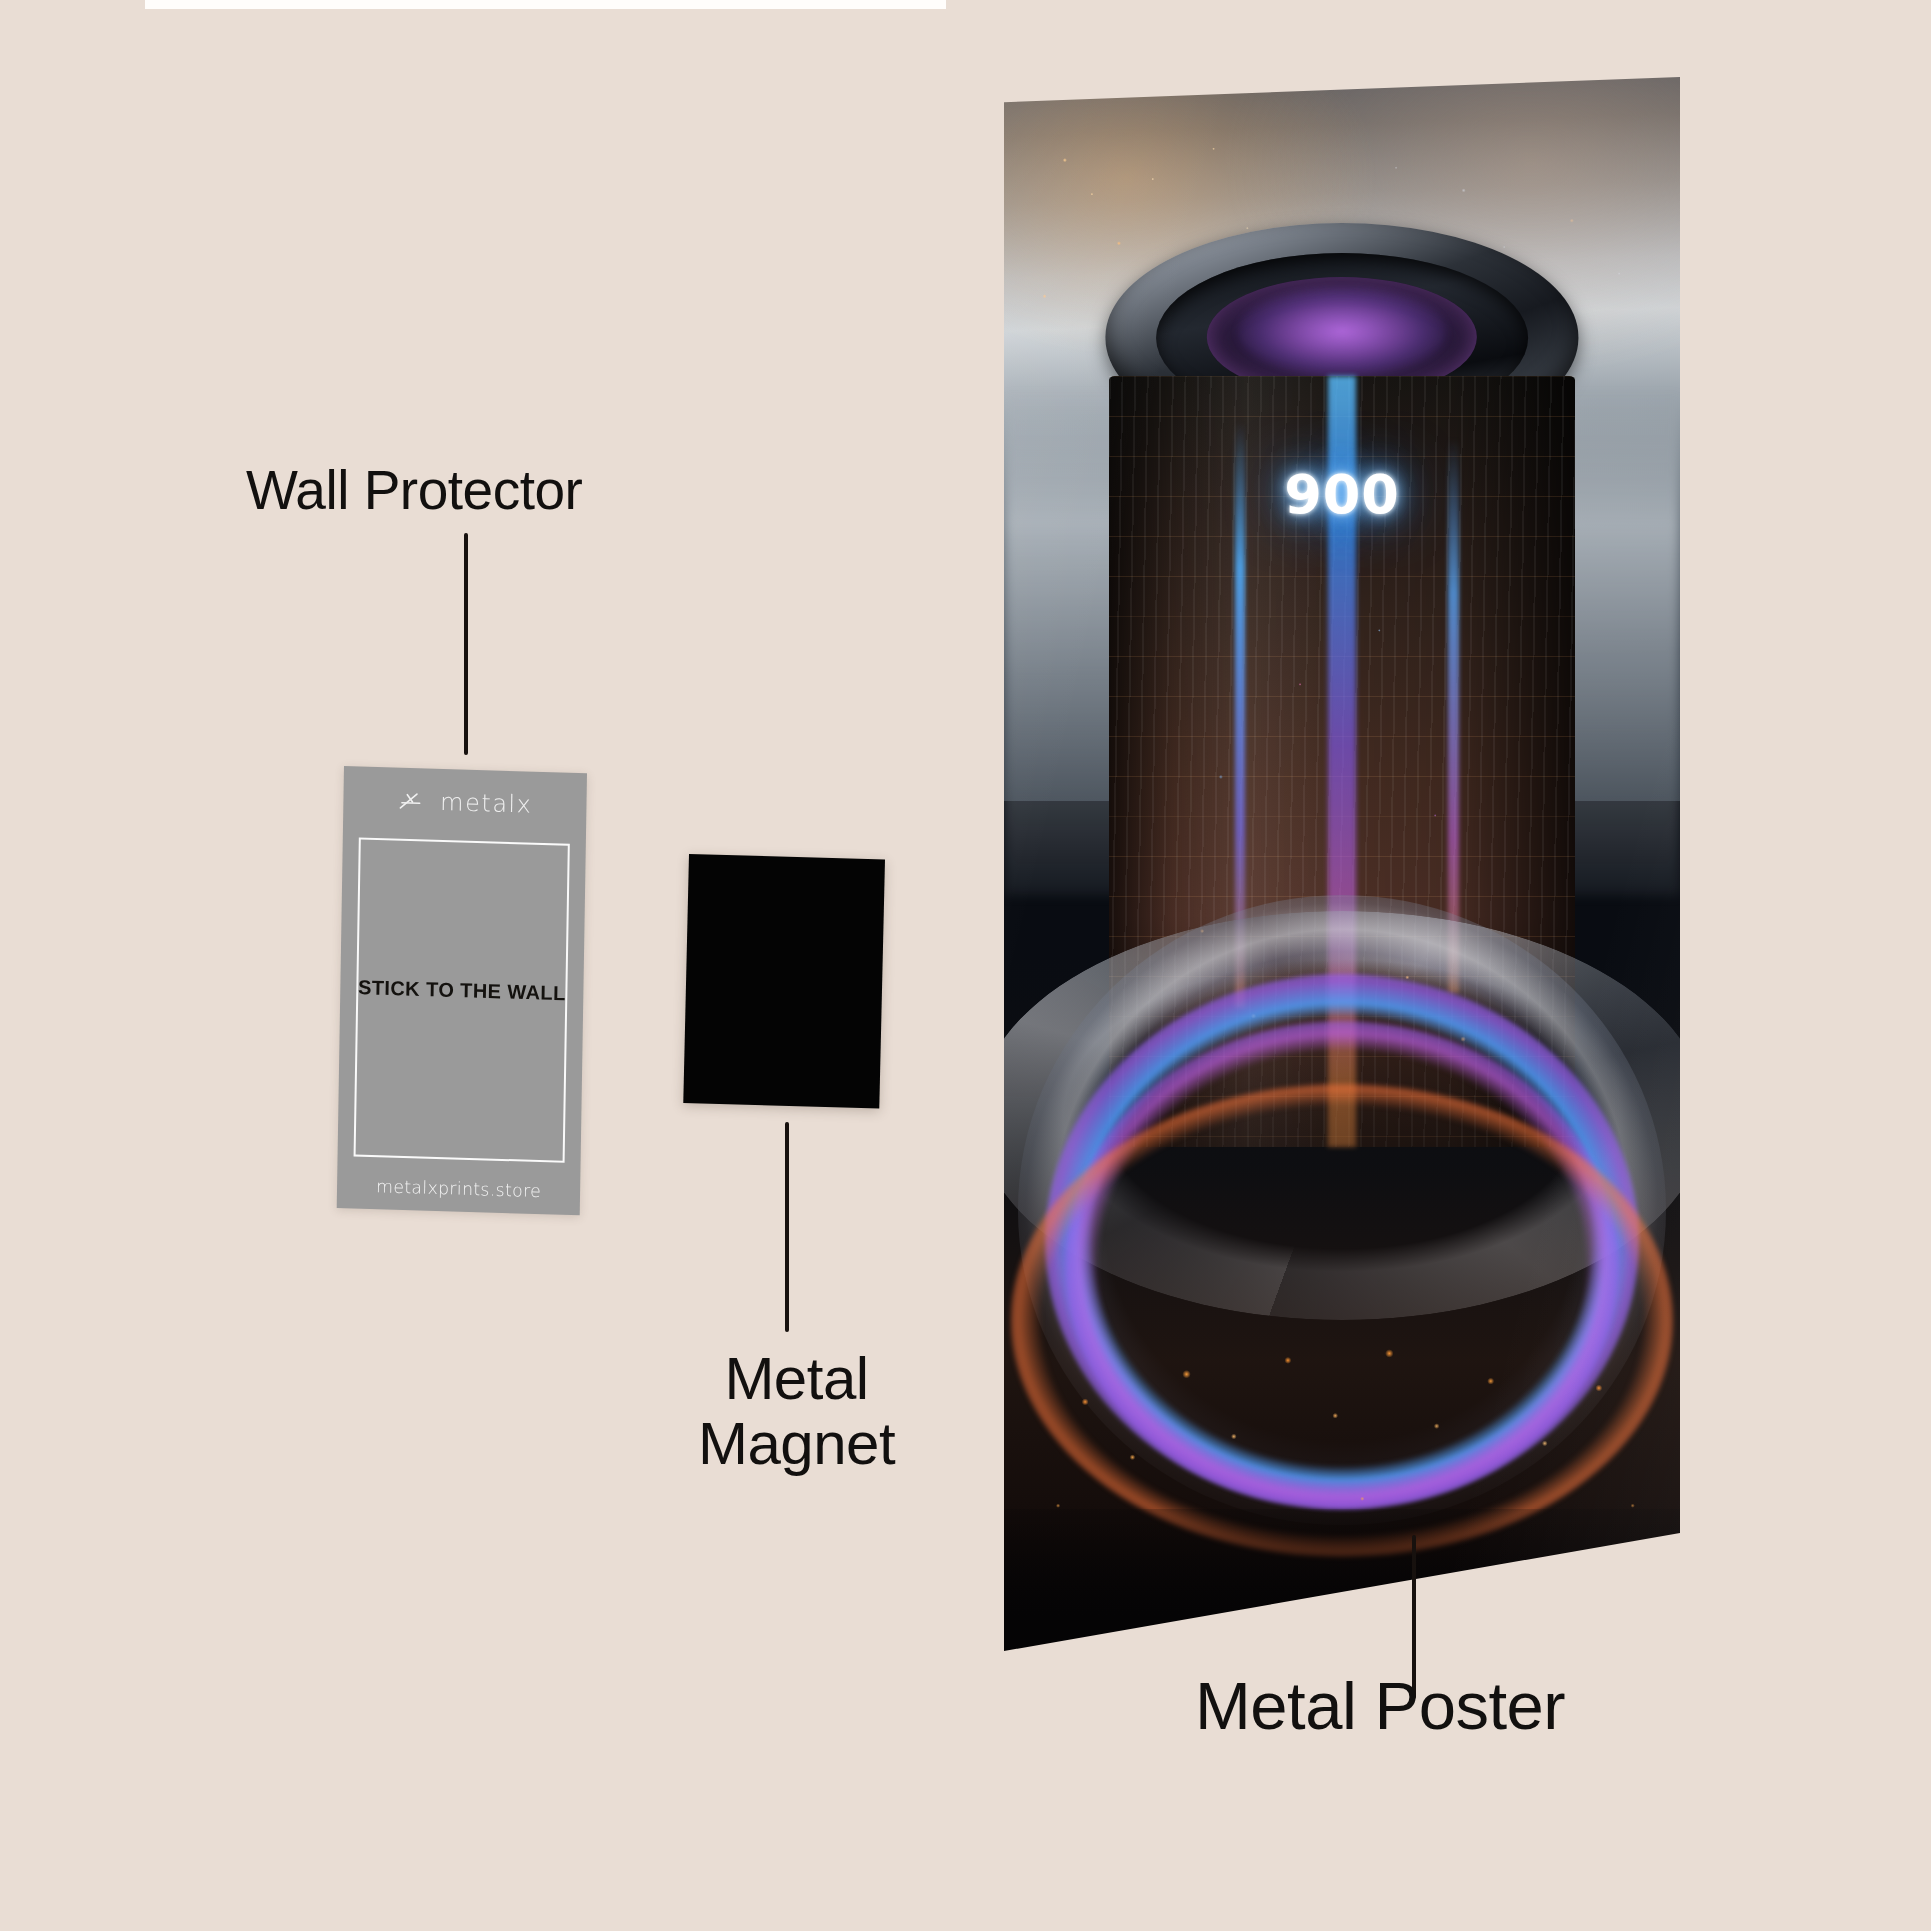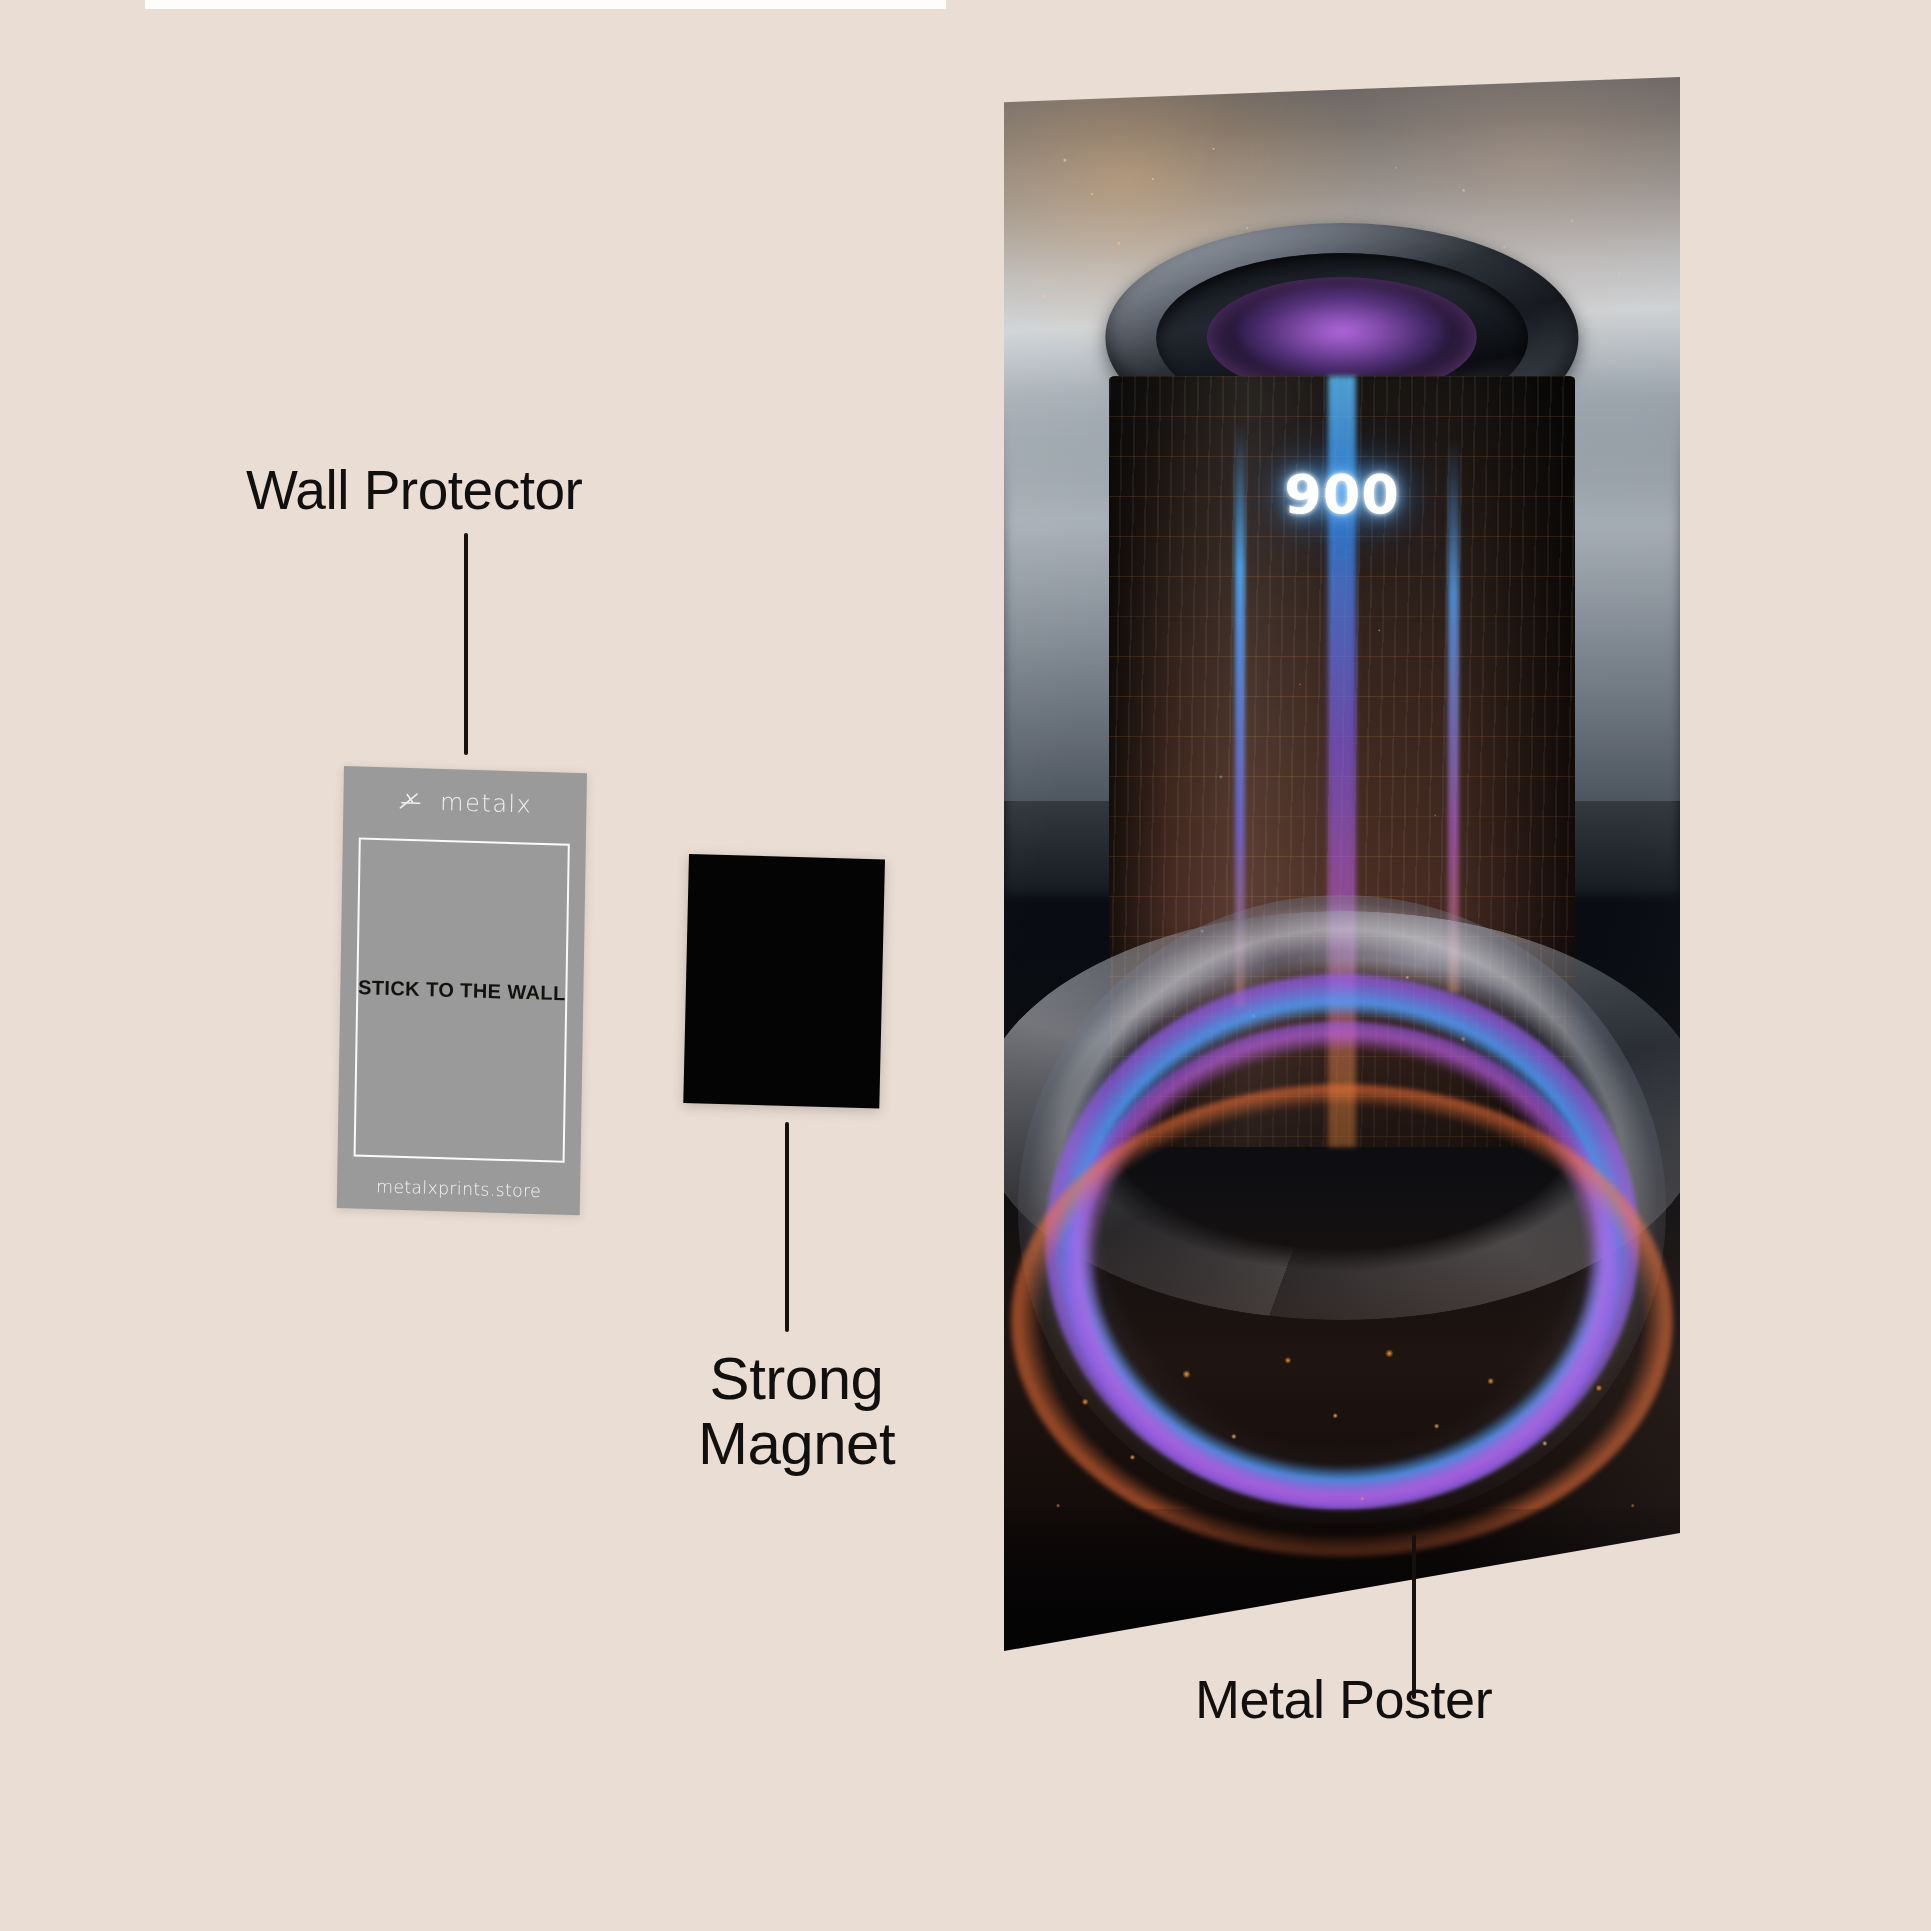"Strong Magnet" div.callout-label { text: Strong -> Metal }
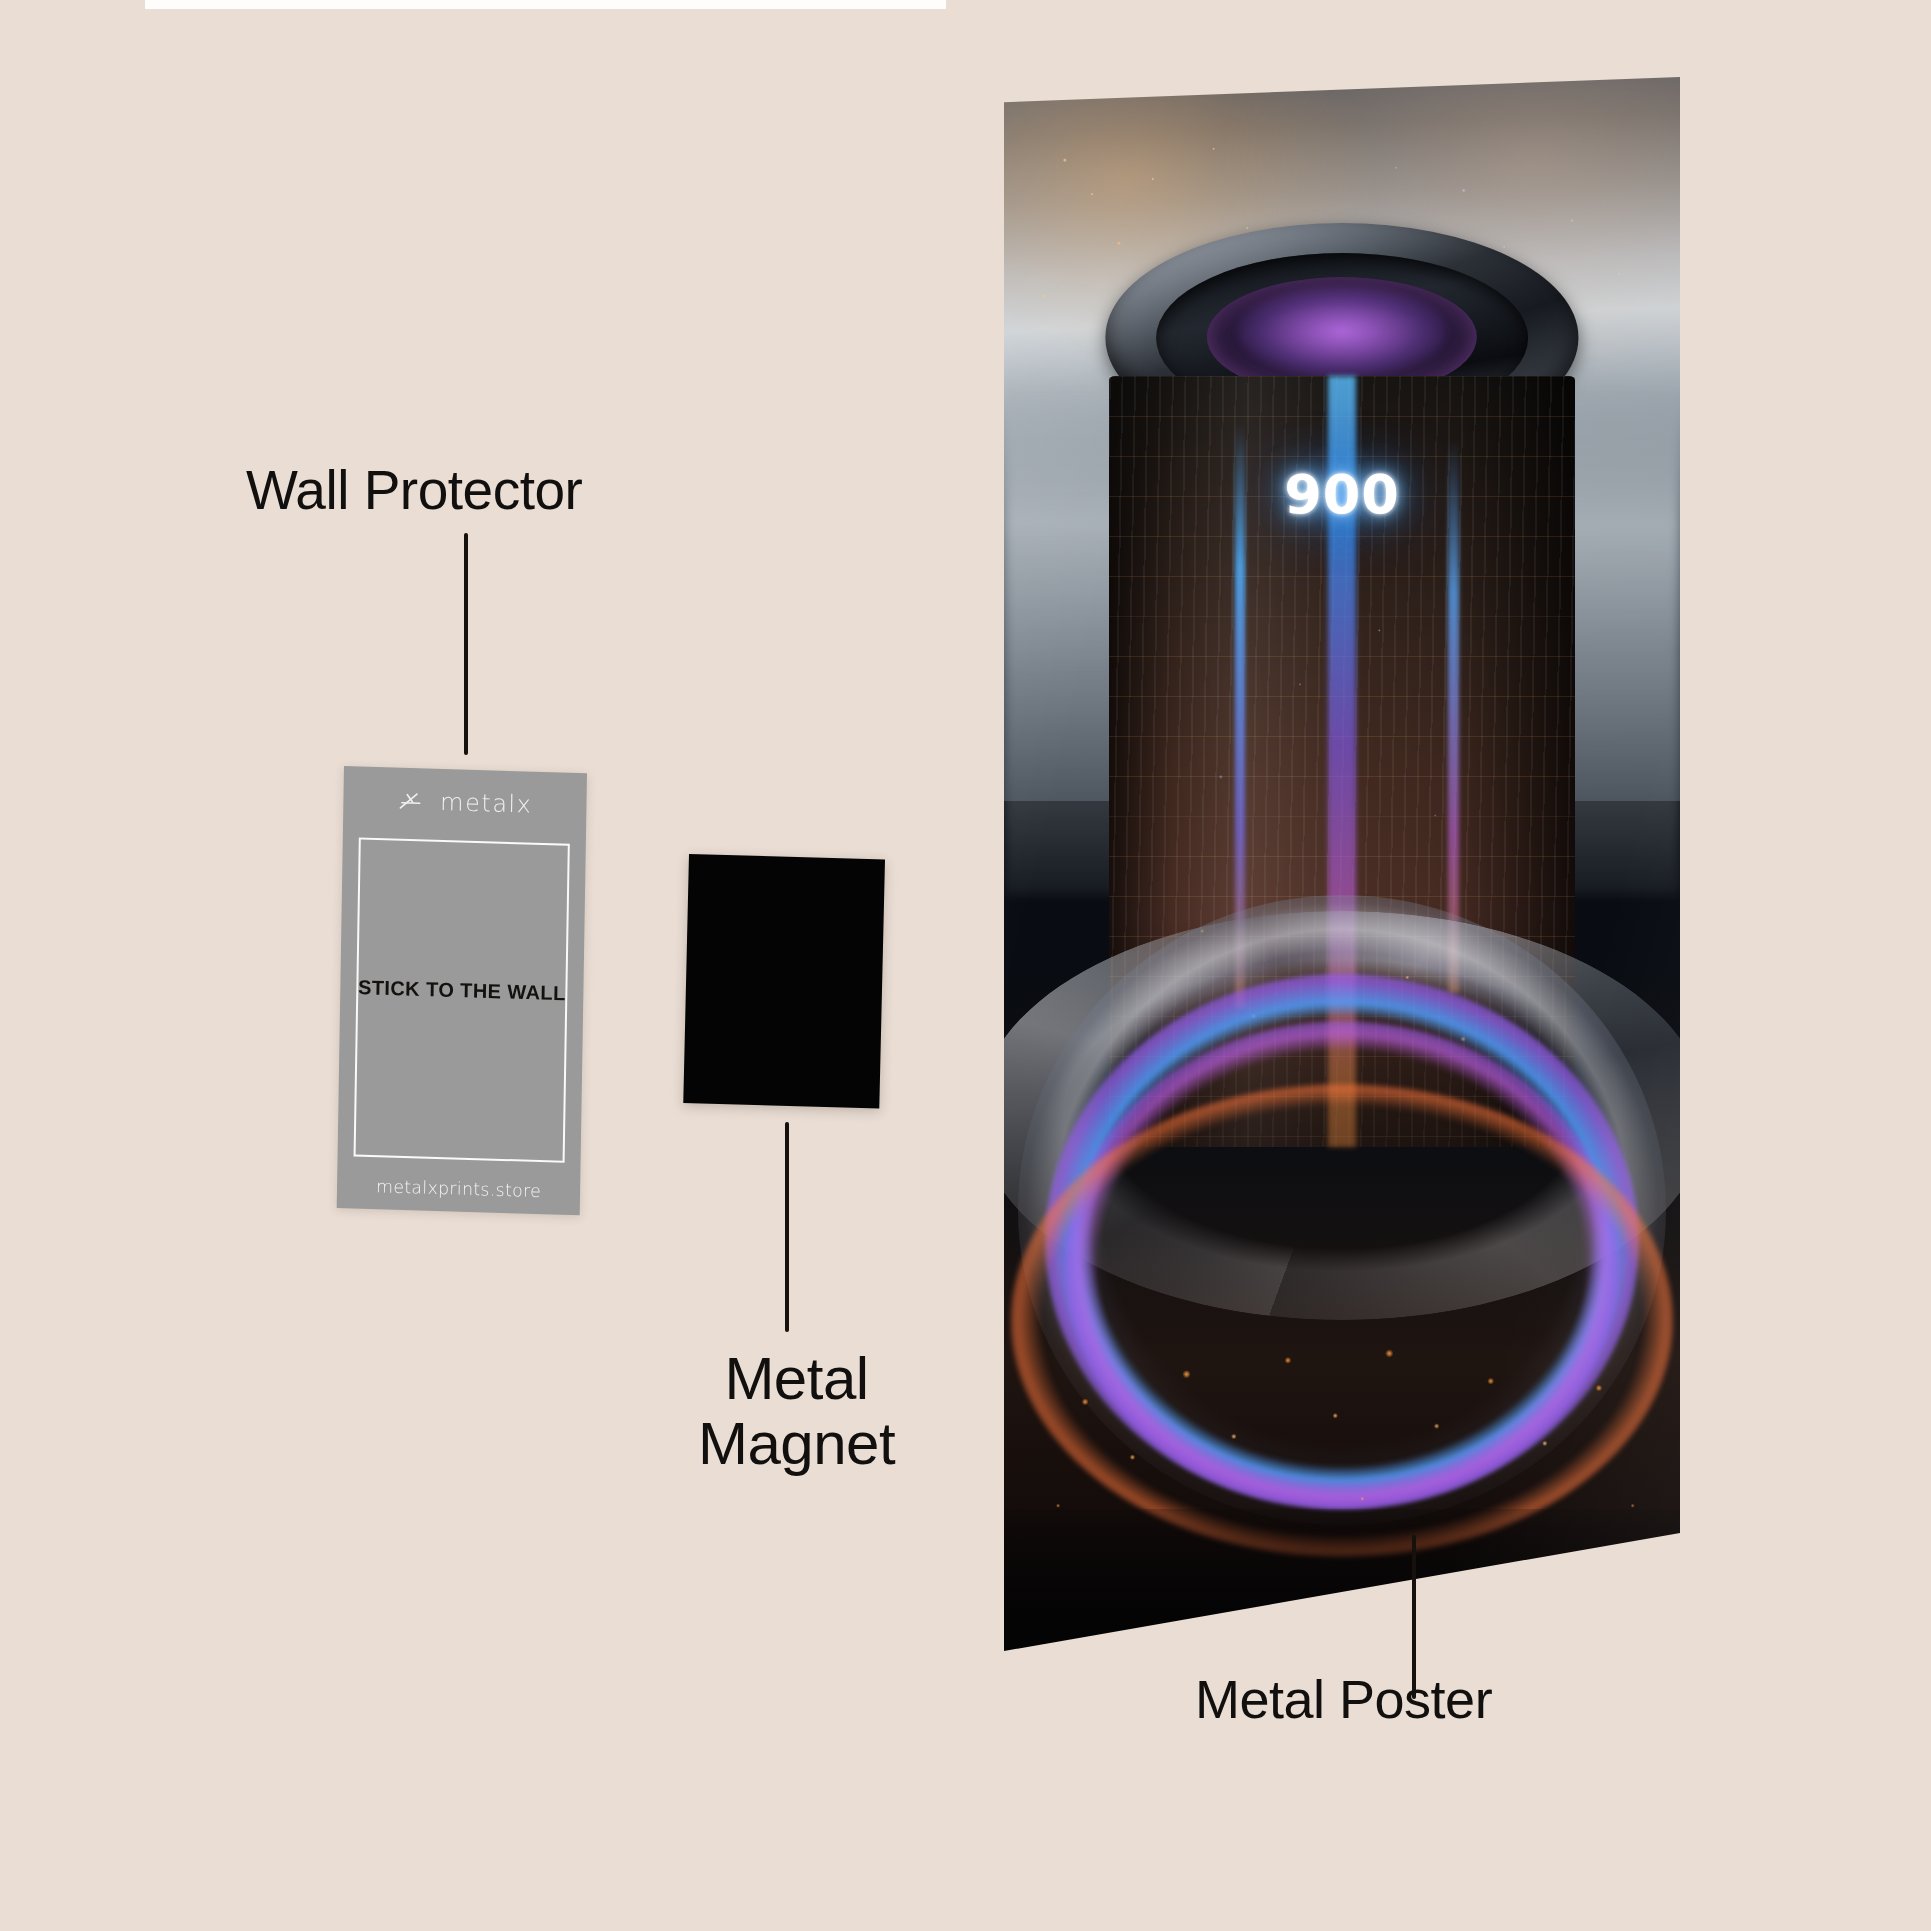"Metal Poster" #label-metal-poster { font-size: 54px -> 67px }
